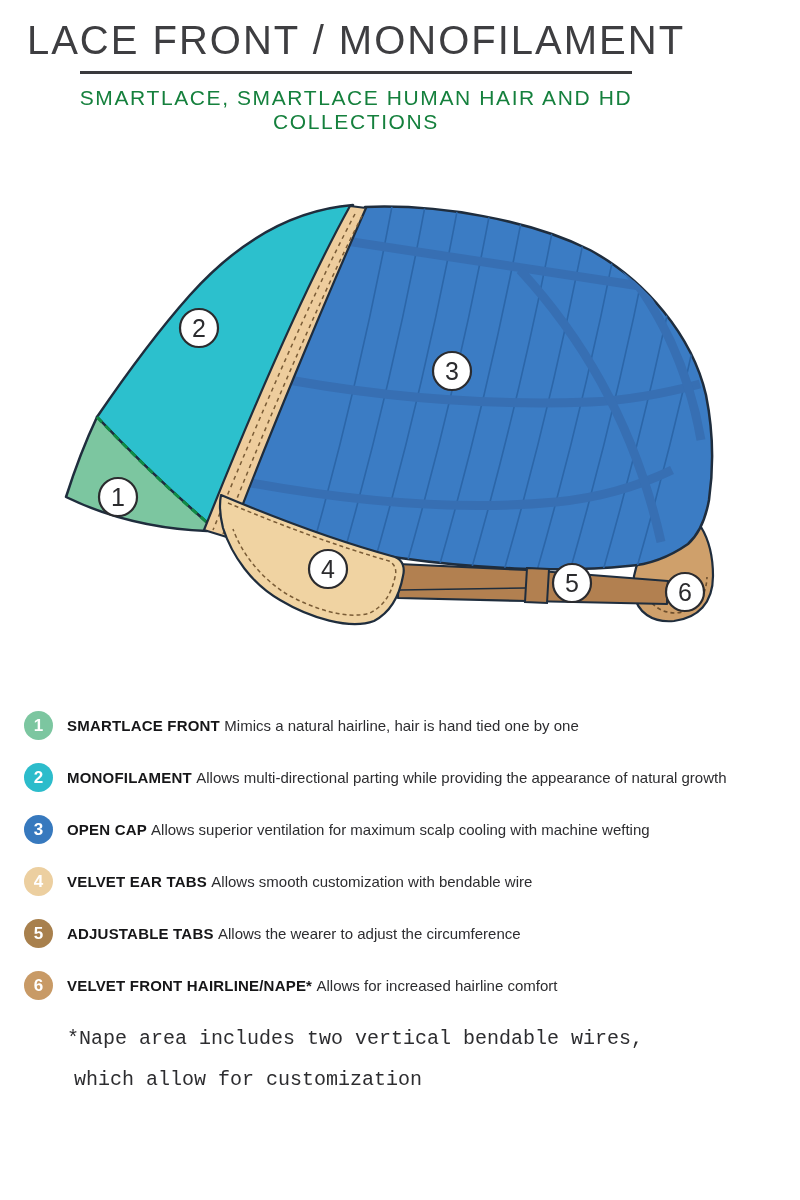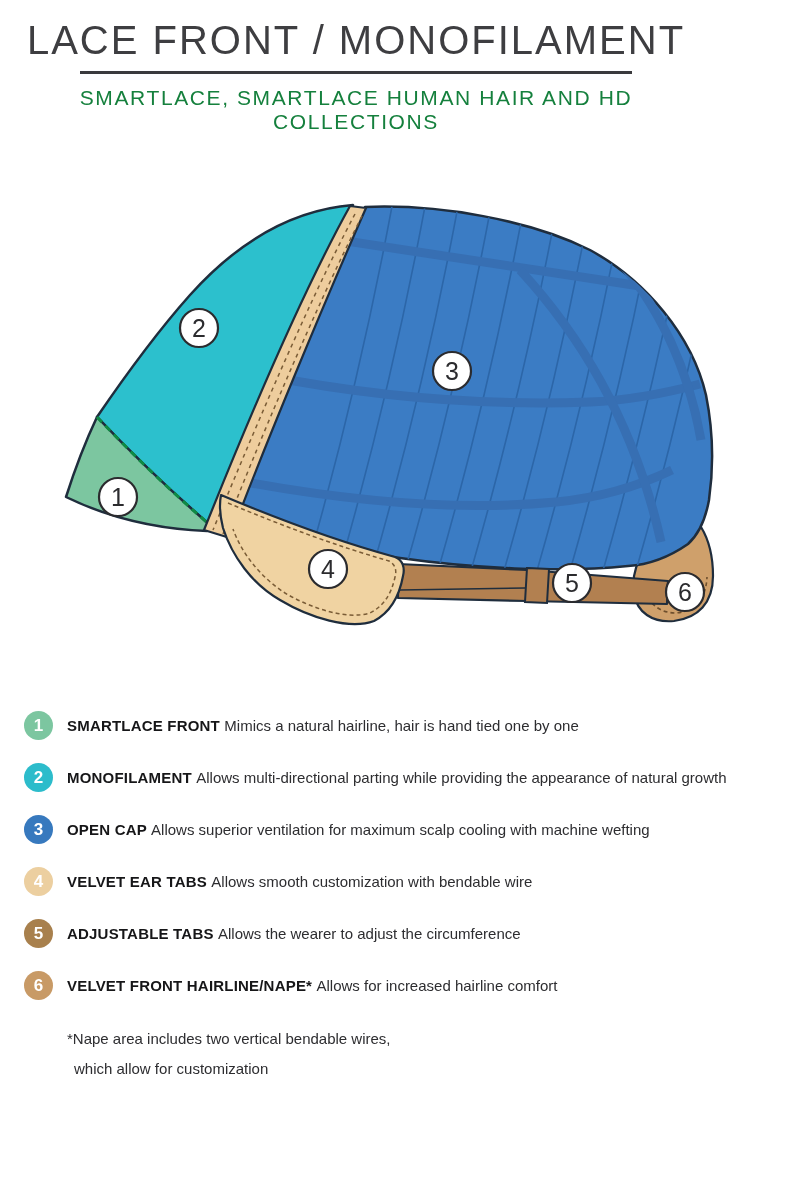"*Nape area includes two vertical" .footnote { font-family: none -> Liberation Mono, monospace; font-size: 15px -> 20px }
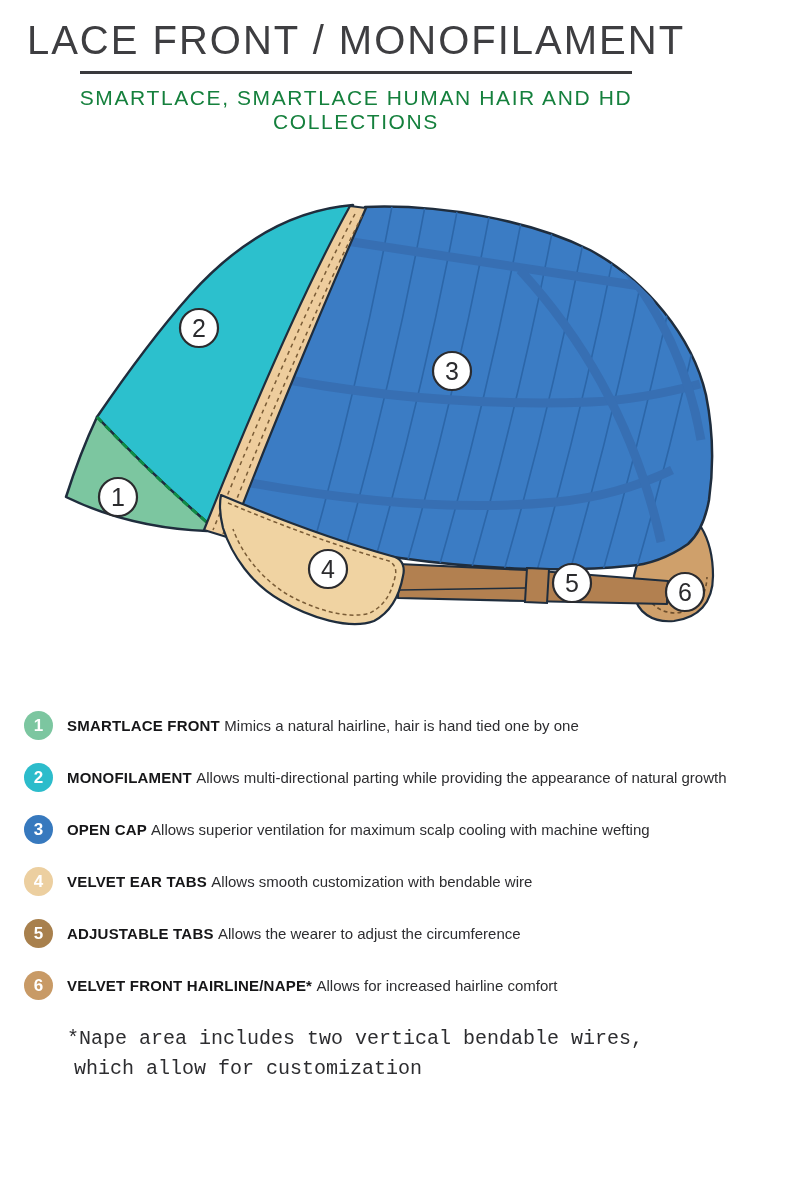"which allow for customization" .footnote .fn2 { margin-top: none -> 11px }
